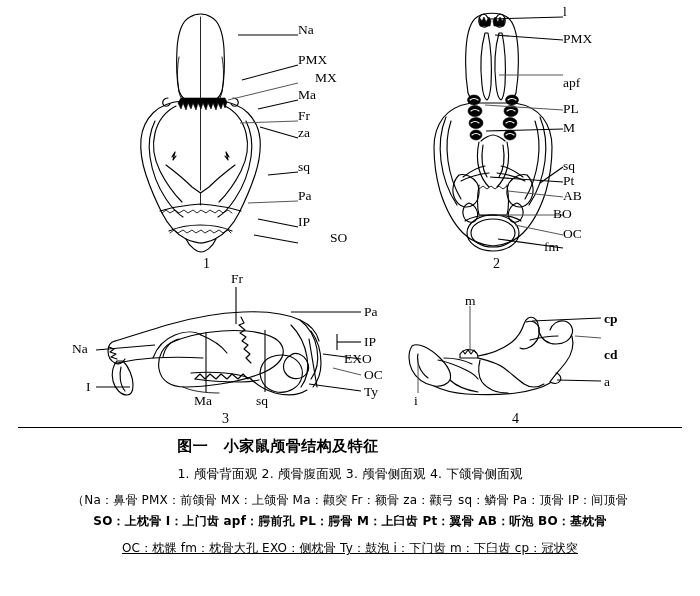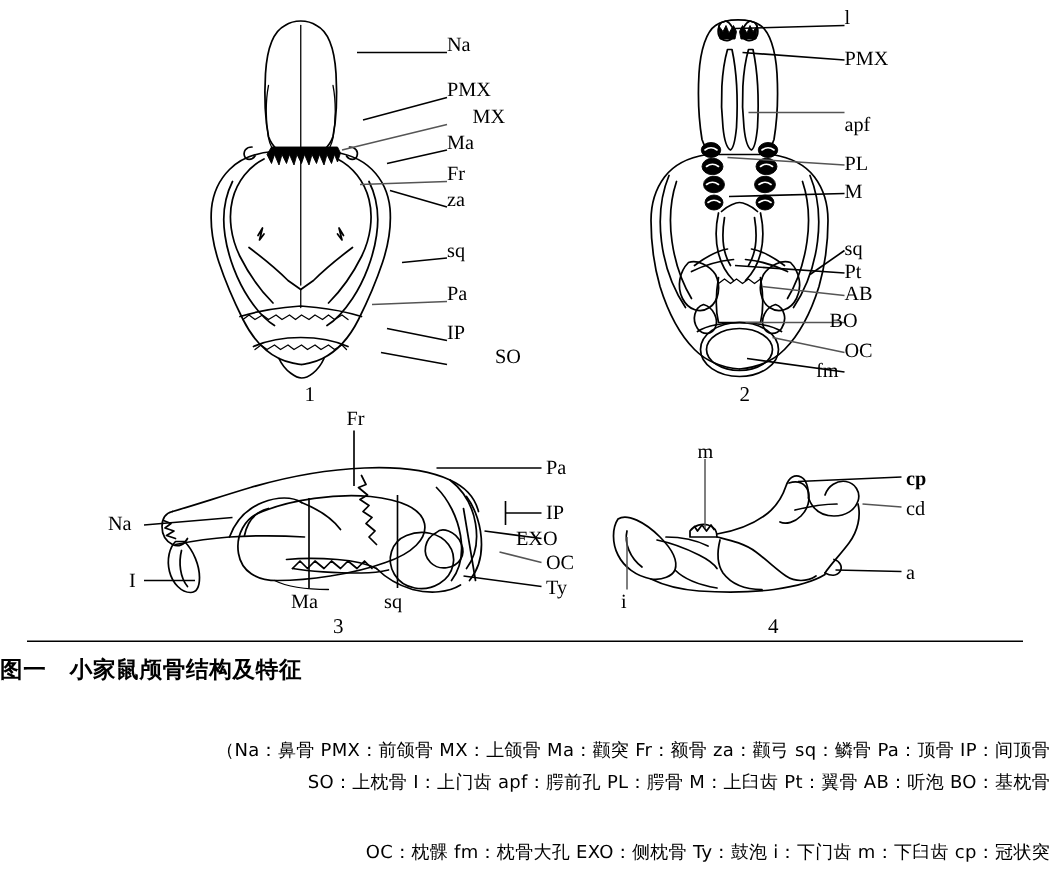"cd" div.lbl { font-weight: none -> bold; top: 332px -> 348px }
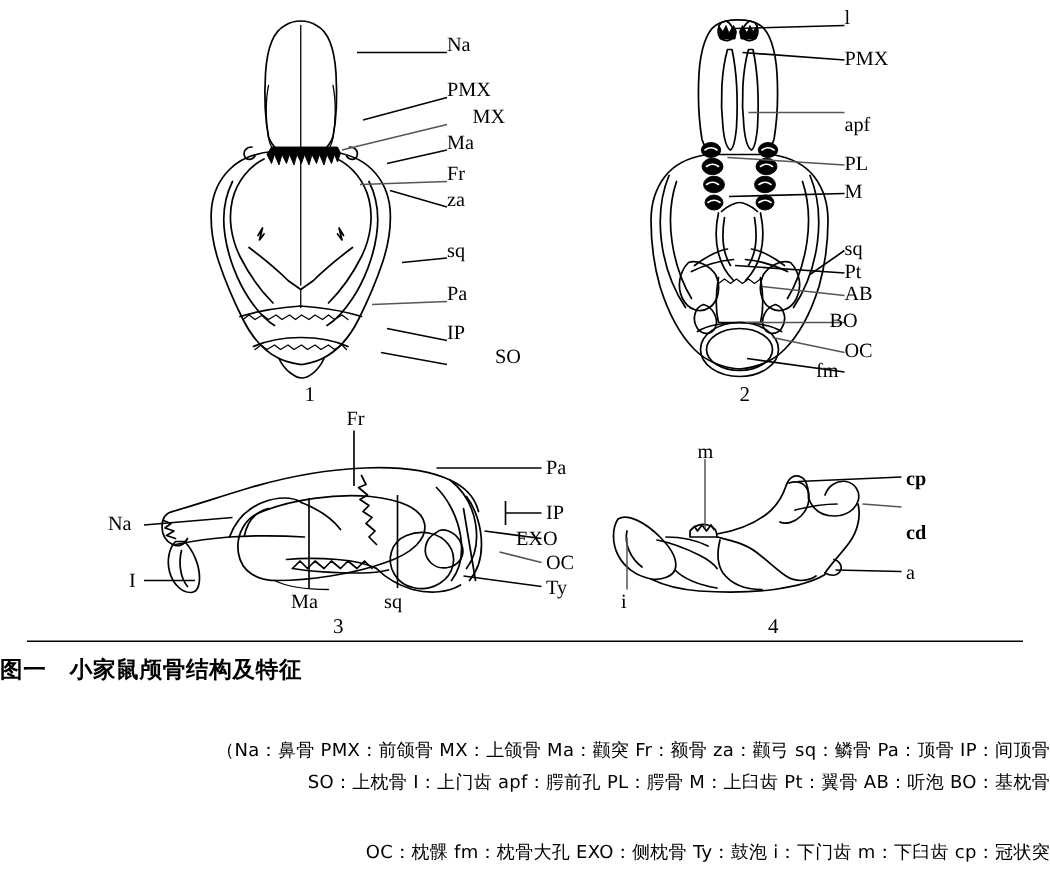"图一 小家鼠颅骨结构及特征" .caption-title { text-align: none -> center }
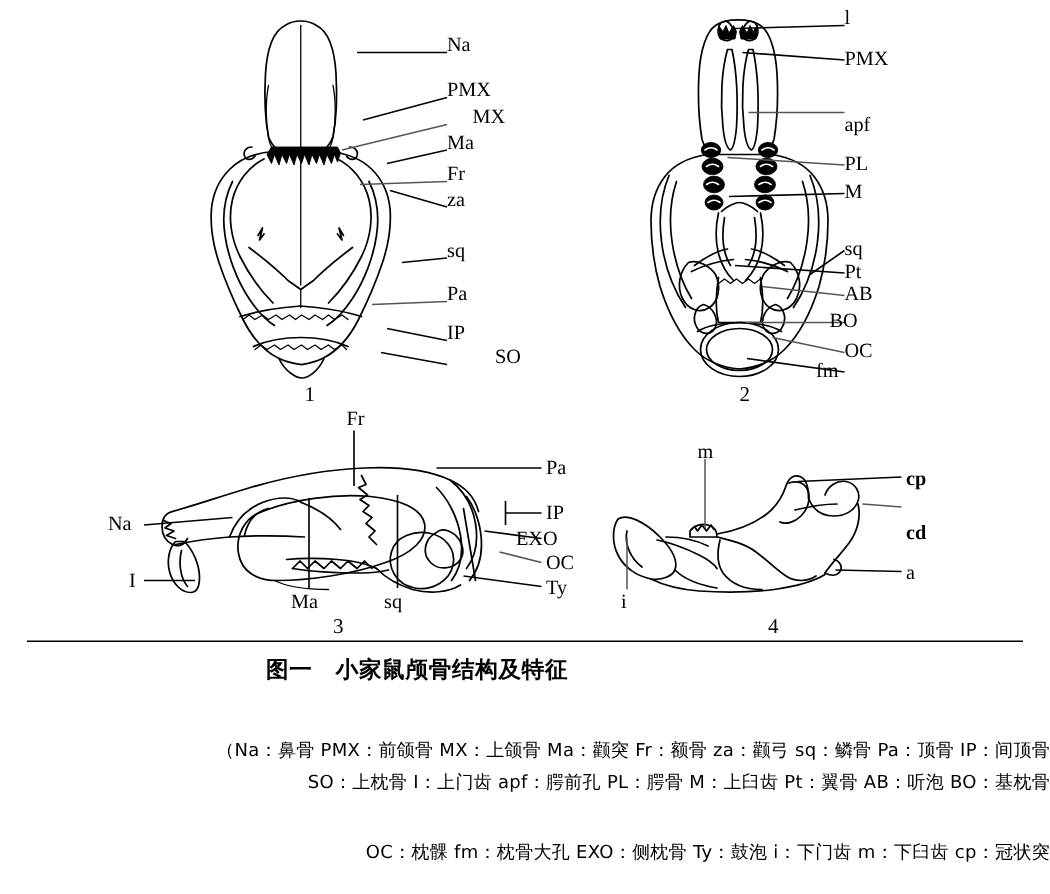"1. 颅骨背面观 2. 颅骨腹面观 3." div.caption-line { html: none -> <div>1. 颅骨背面观 2. 颅骨腹面观 3. 颅骨侧面观 4. 下颌骨侧面观</div> }
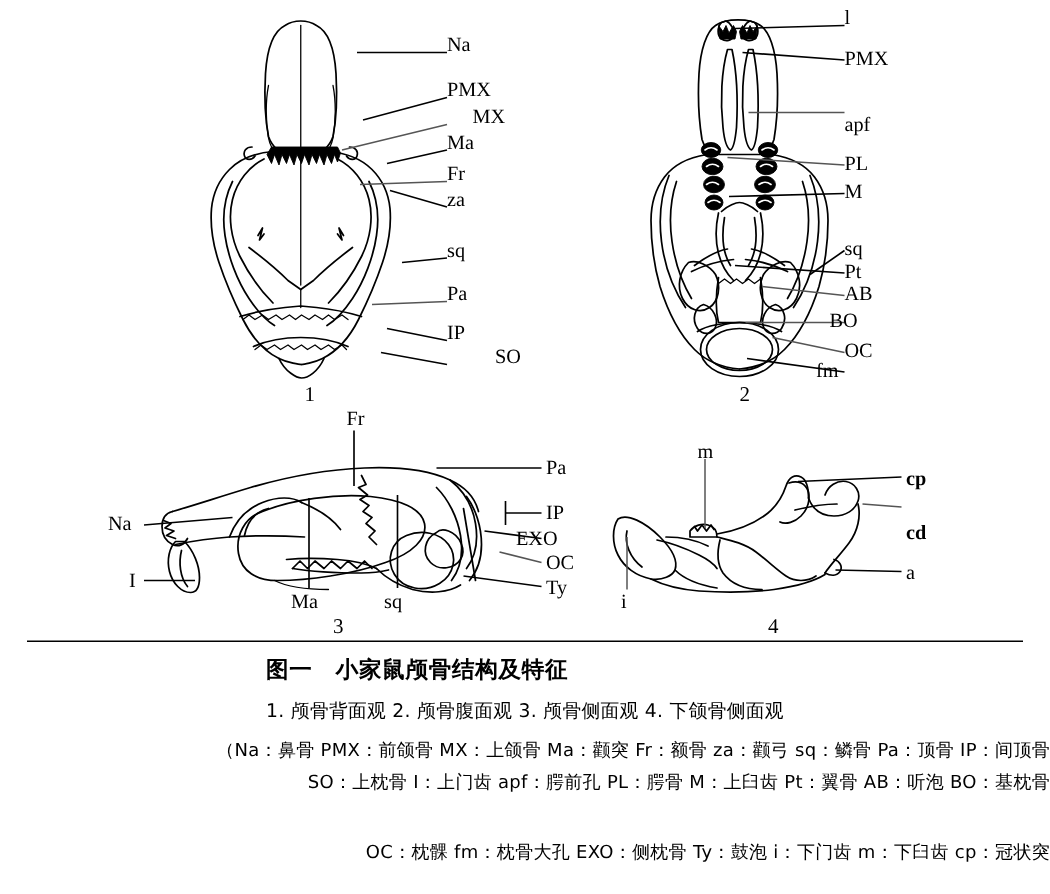"（Na：鼻骨 PMX：前颌骨 MX：上颌骨 Ma：颧突 Fr：额骨" .caption-line.small { text-align: right -> none }
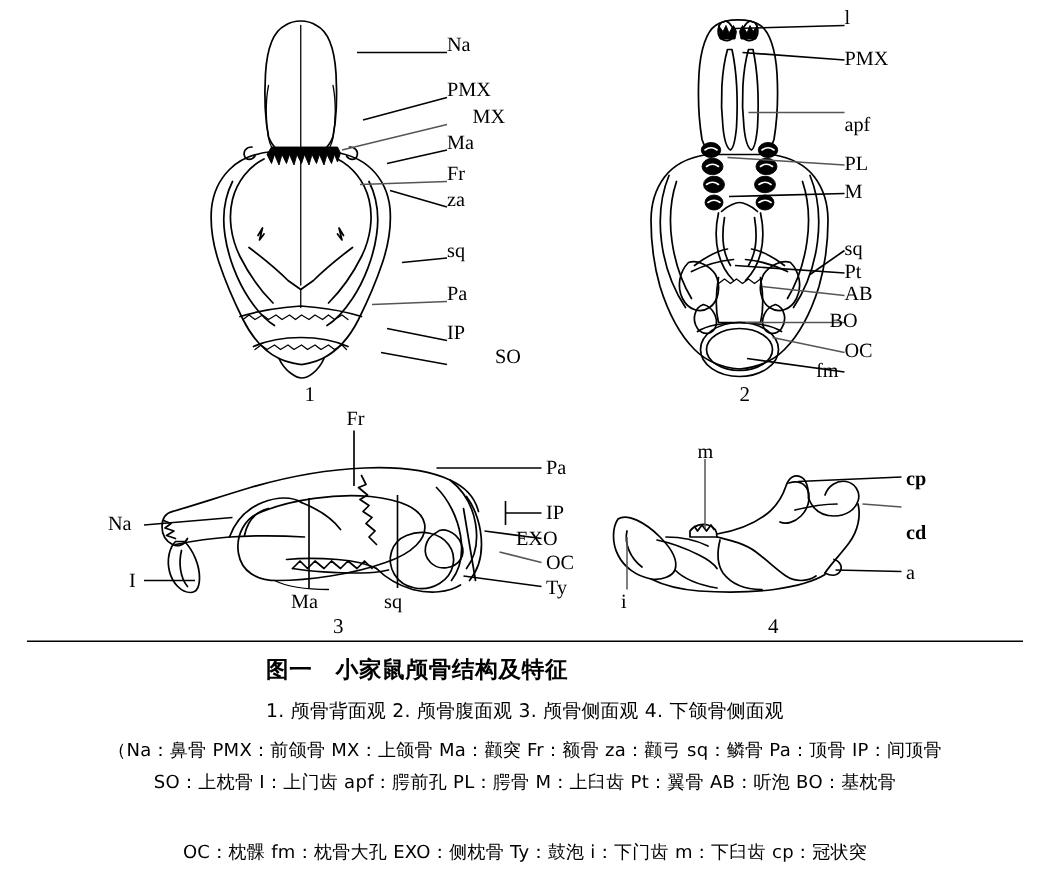"SO：上枕骨 I：上门齿 apf：腭前孔 PL：腭骨 M：上臼齿" div.caption-line { font-weight: none -> bold }
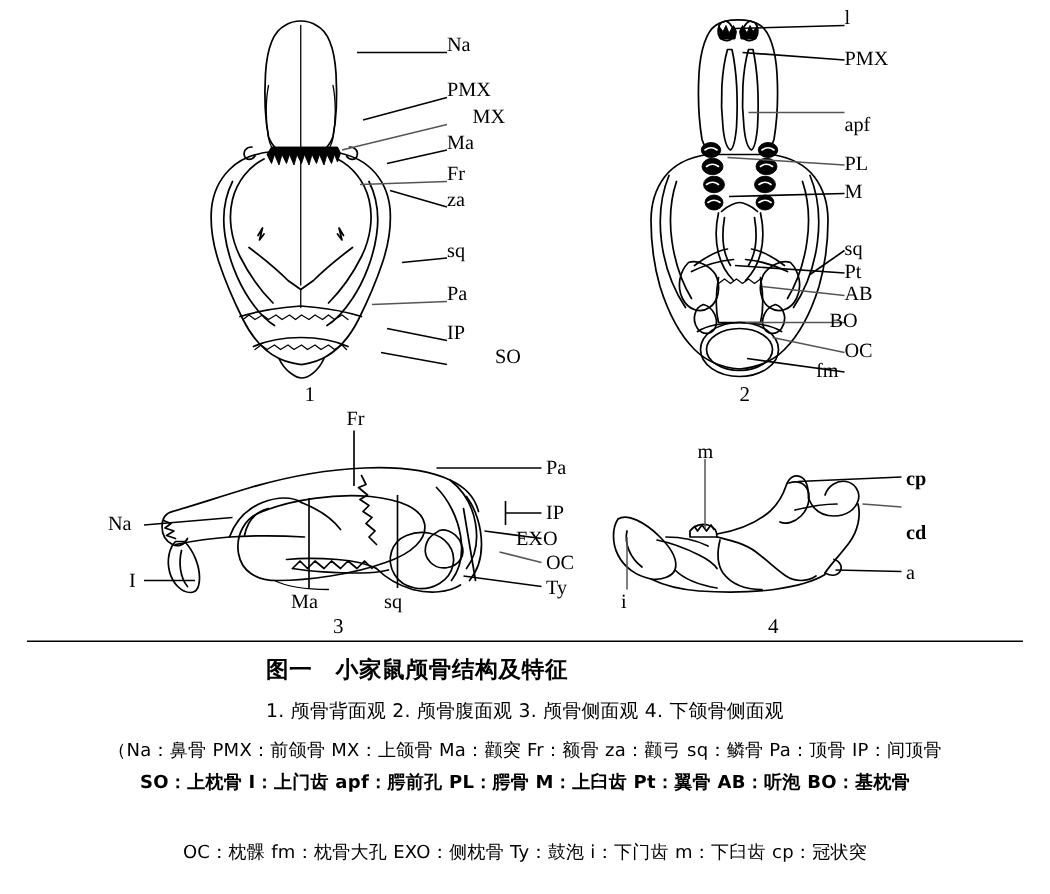"OC：枕髁 fm：枕骨大孔 EXO：侧枕骨 Ty：鼓泡 i：下门齿" div.caption-line { text-decoration: none -> underline; top: 560px -> 540px }
